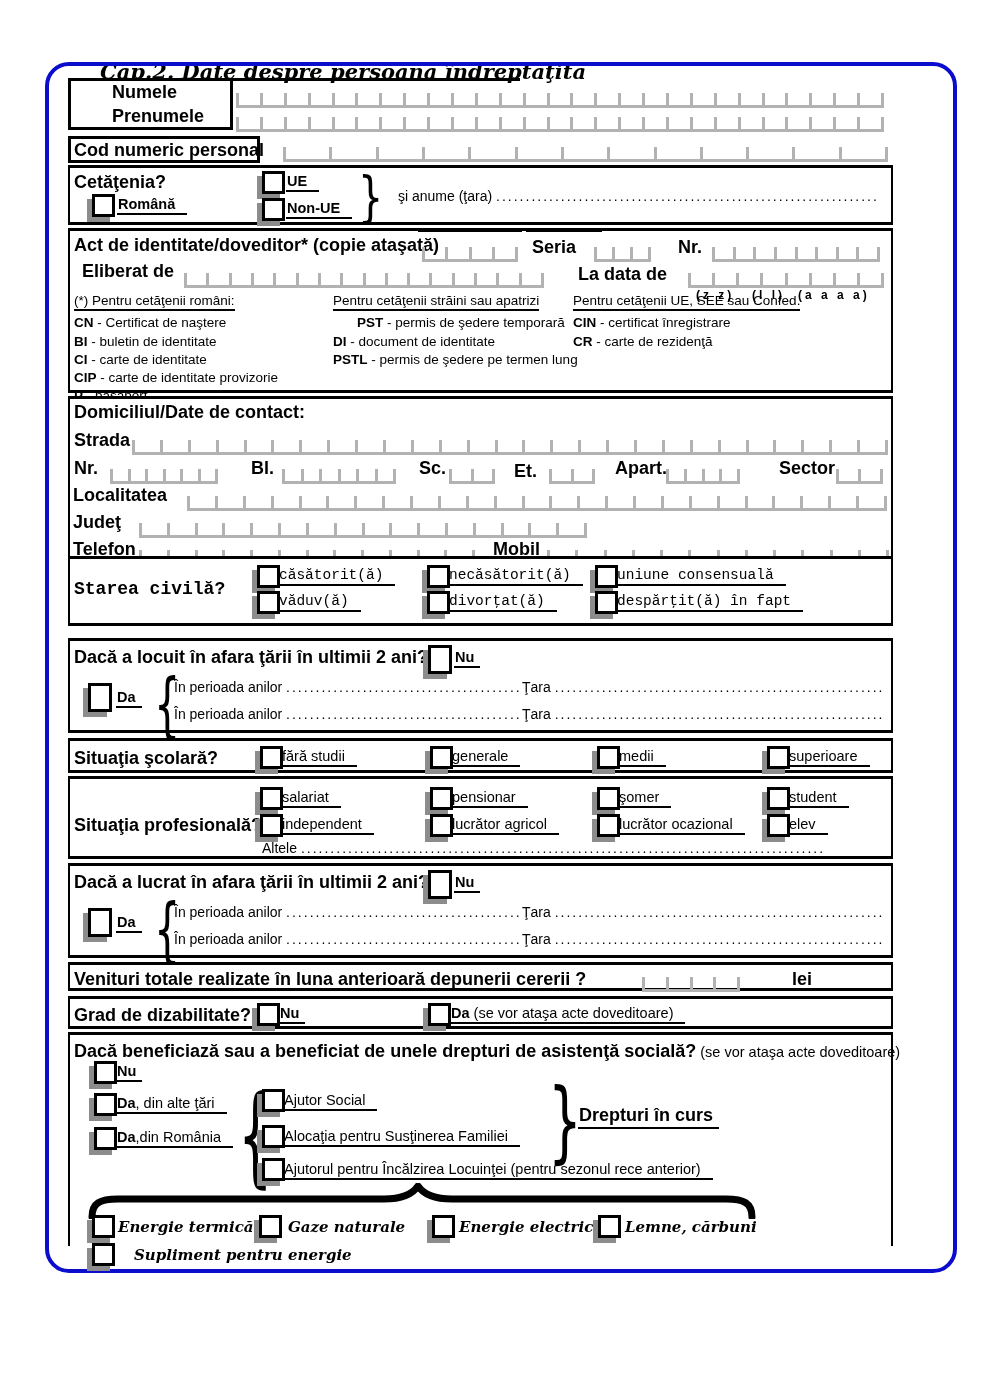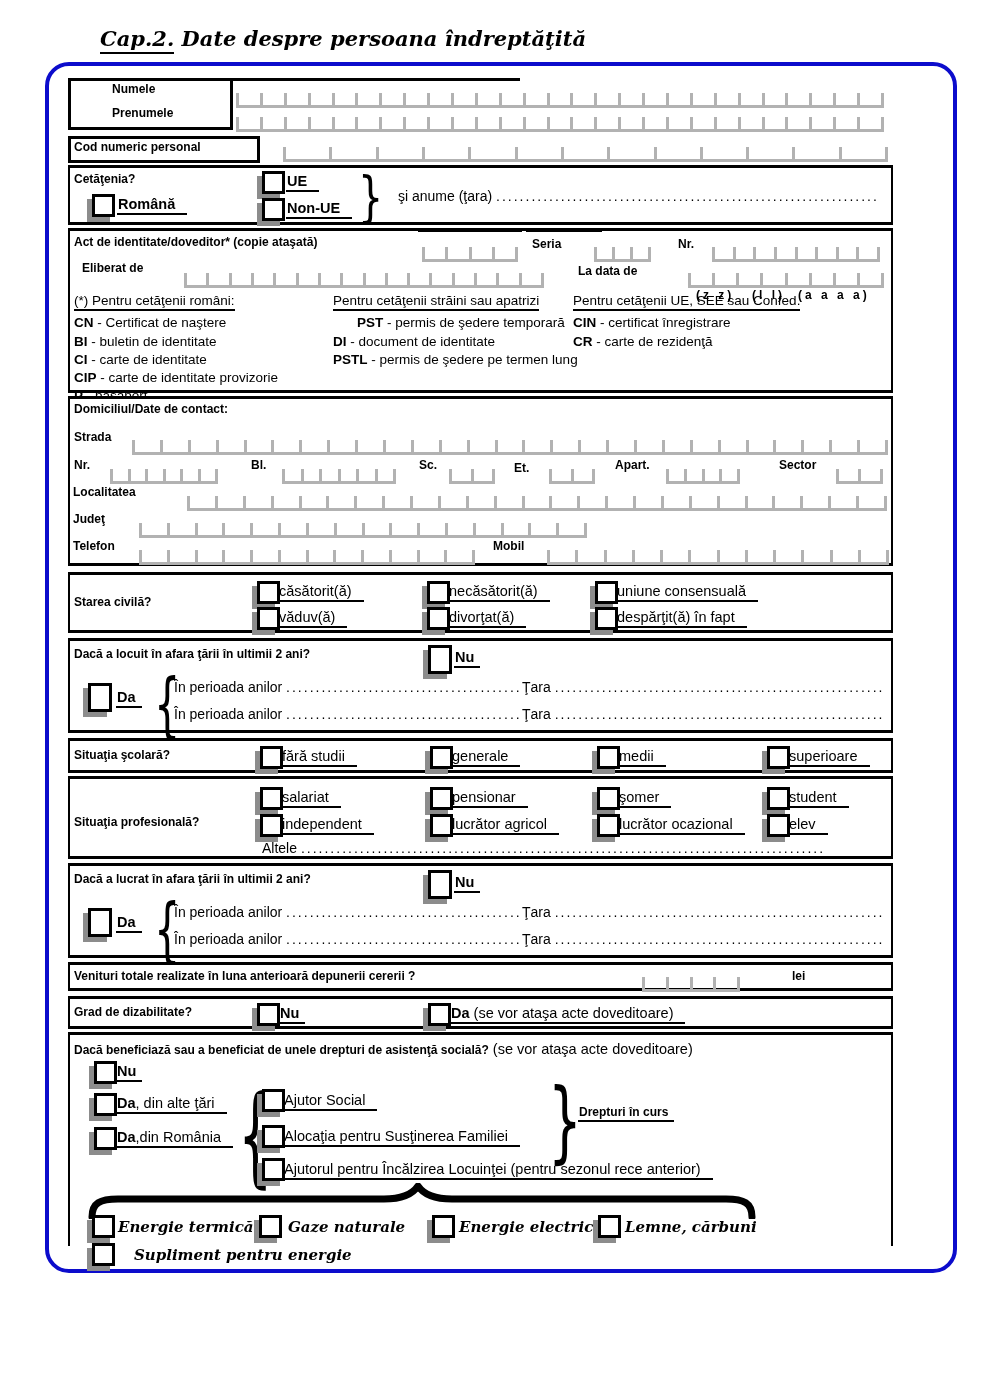"Cap.2. Date despre persoana îndreptăţită" .title { margin-top: none -> 33px }
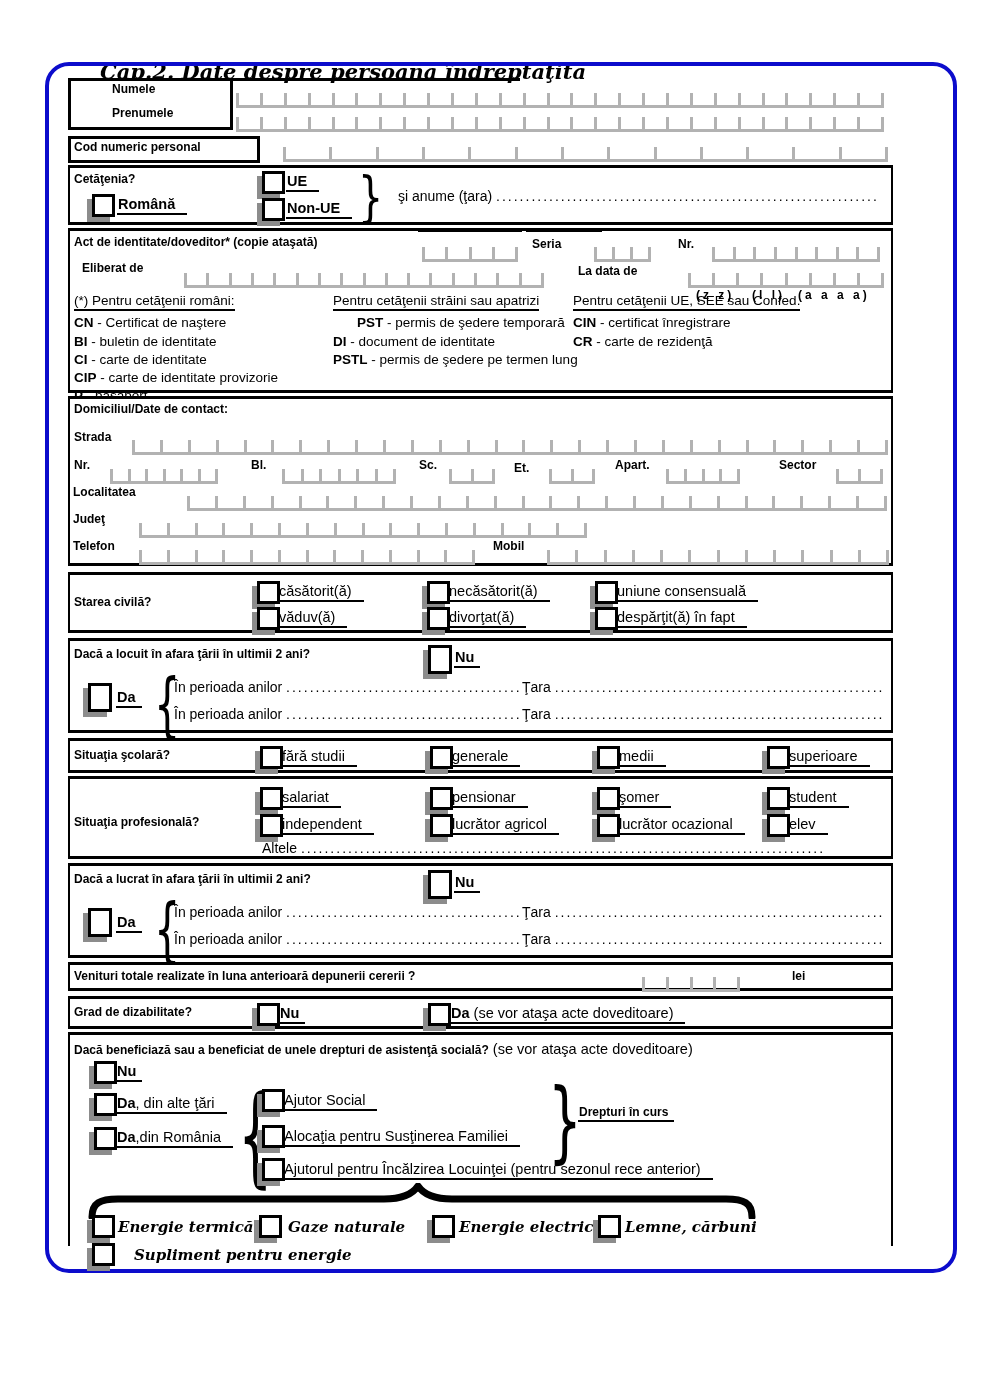"Numele" .q { font-size: 12px -> 18px }
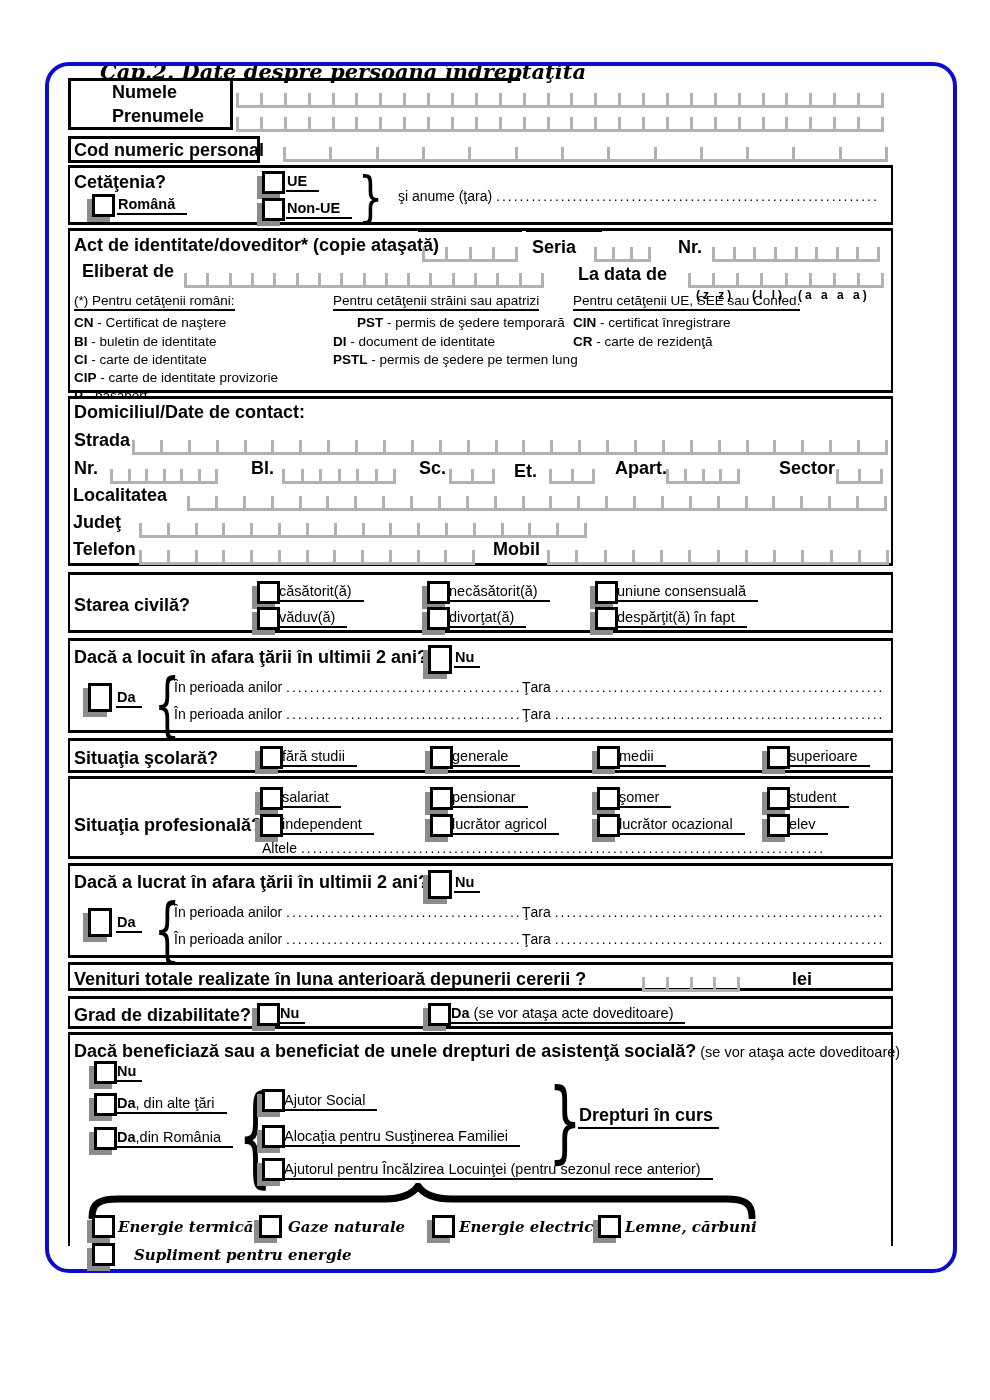"Starea civilă?" div.sec { font-family: none -> Liberation Mono, monospace; height: 61px -> 70px; top: 572px -> 556px }
